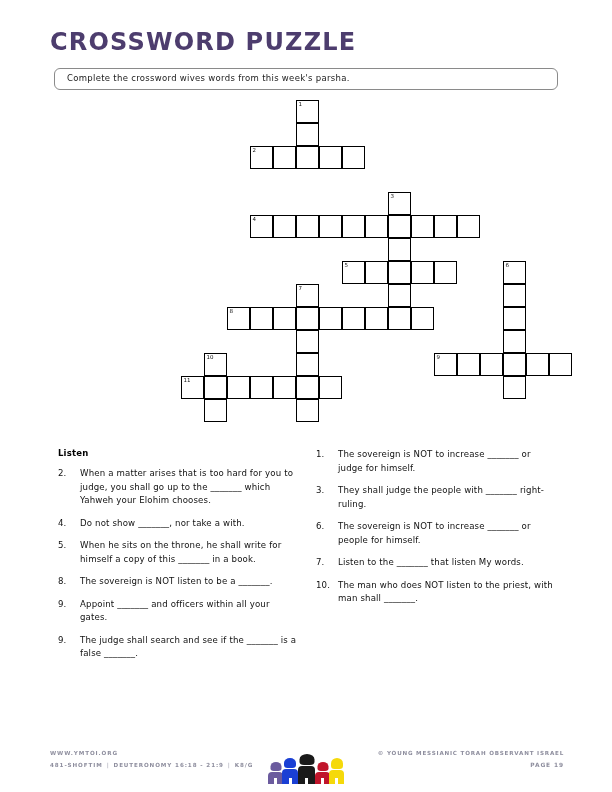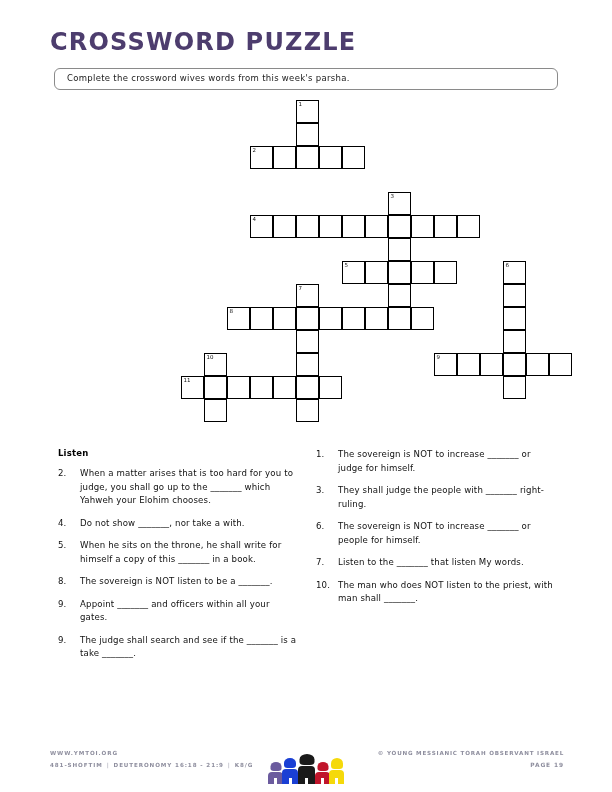"The judge shall search and" span { text: take -> false }
